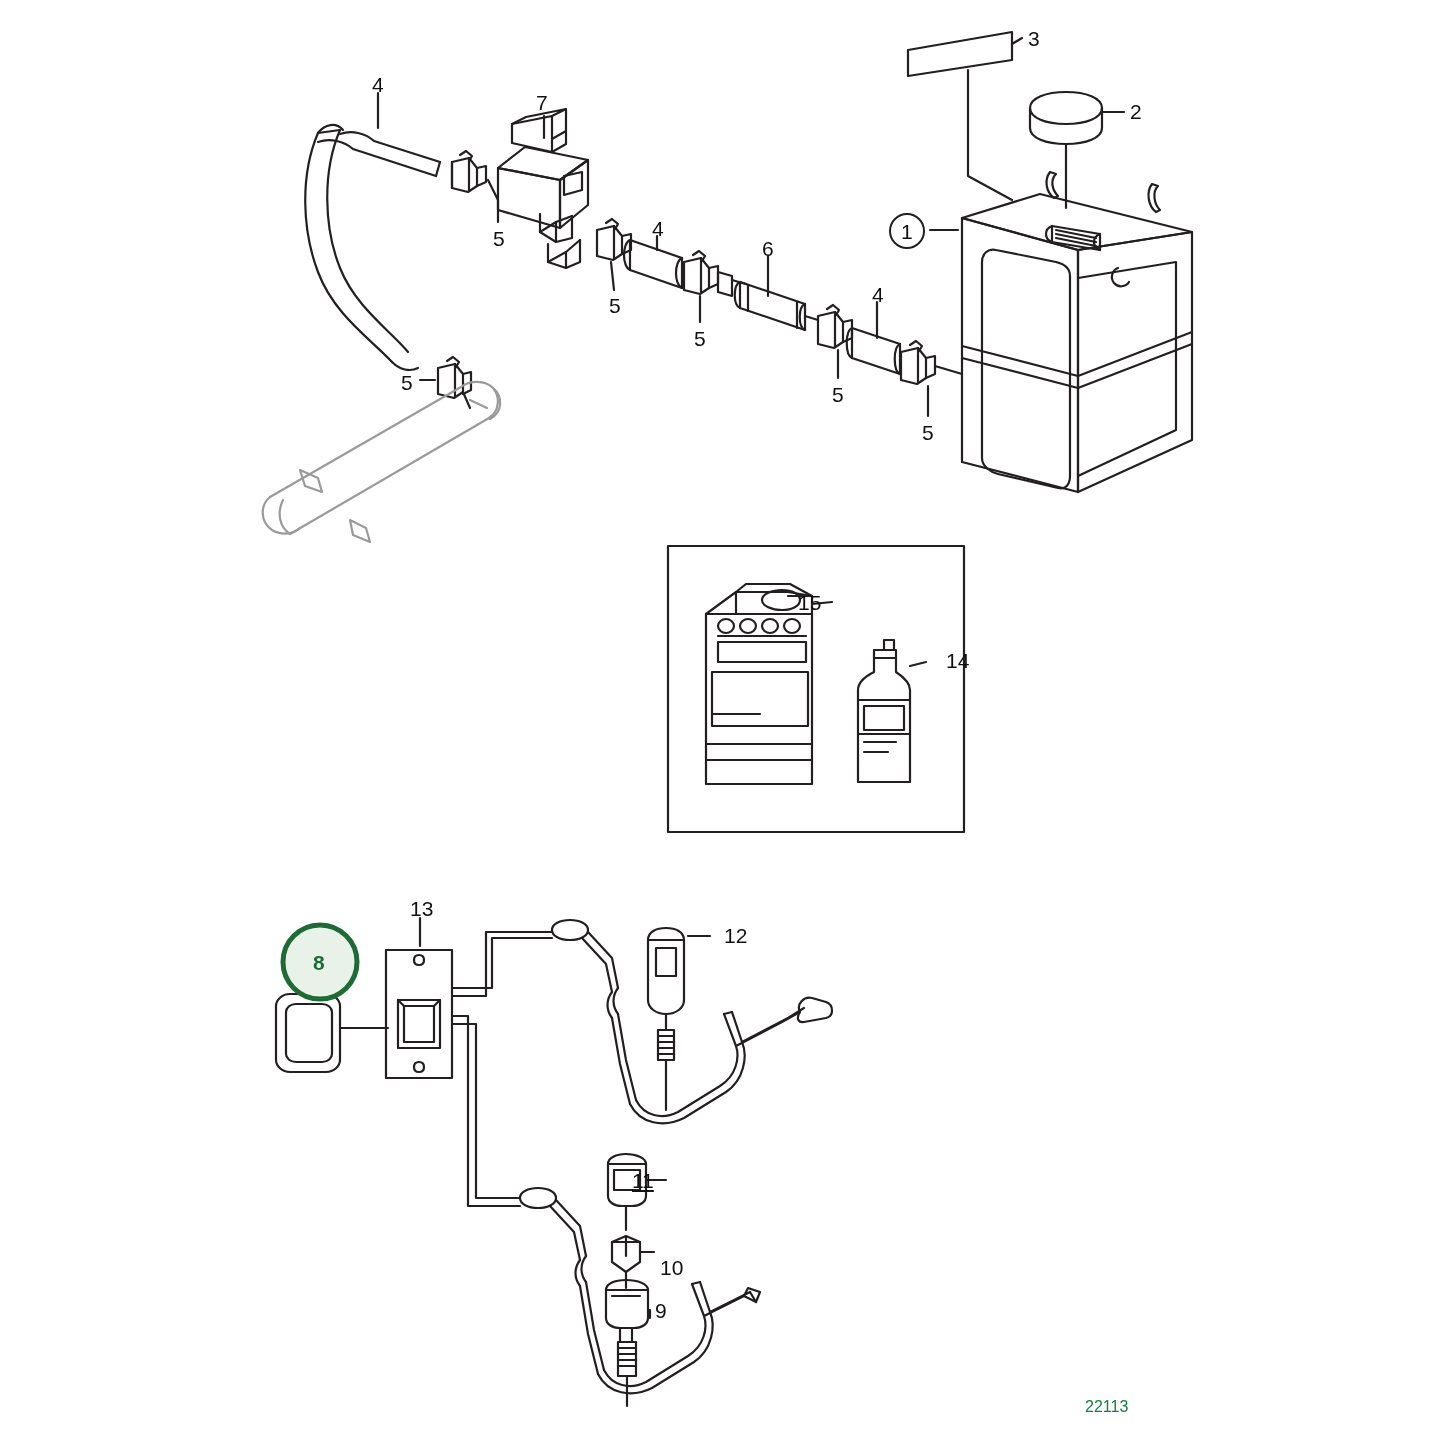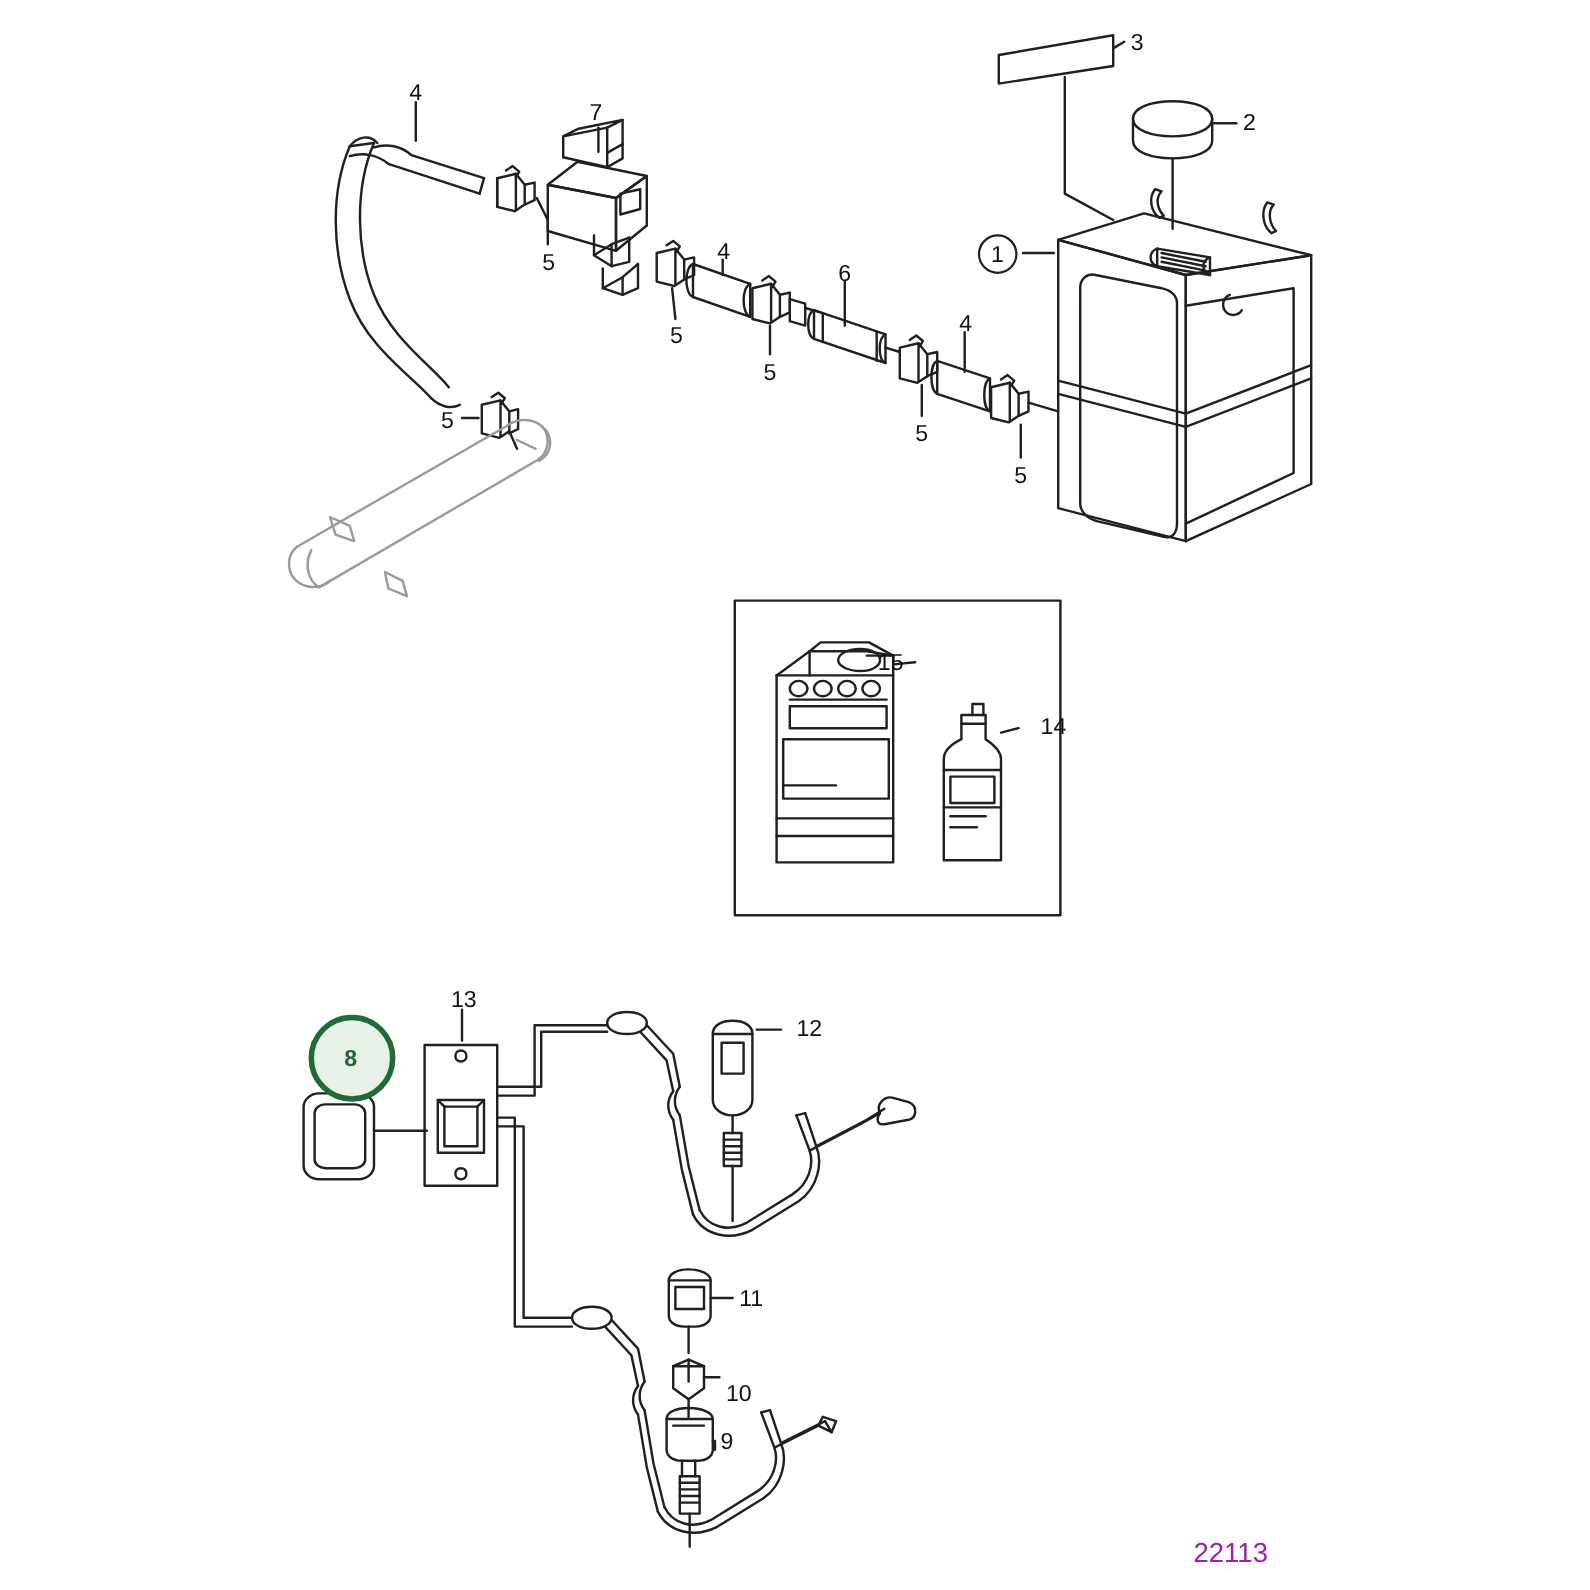"11" div.callout { left: 672px -> 632px; text-decoration: none -> underline }
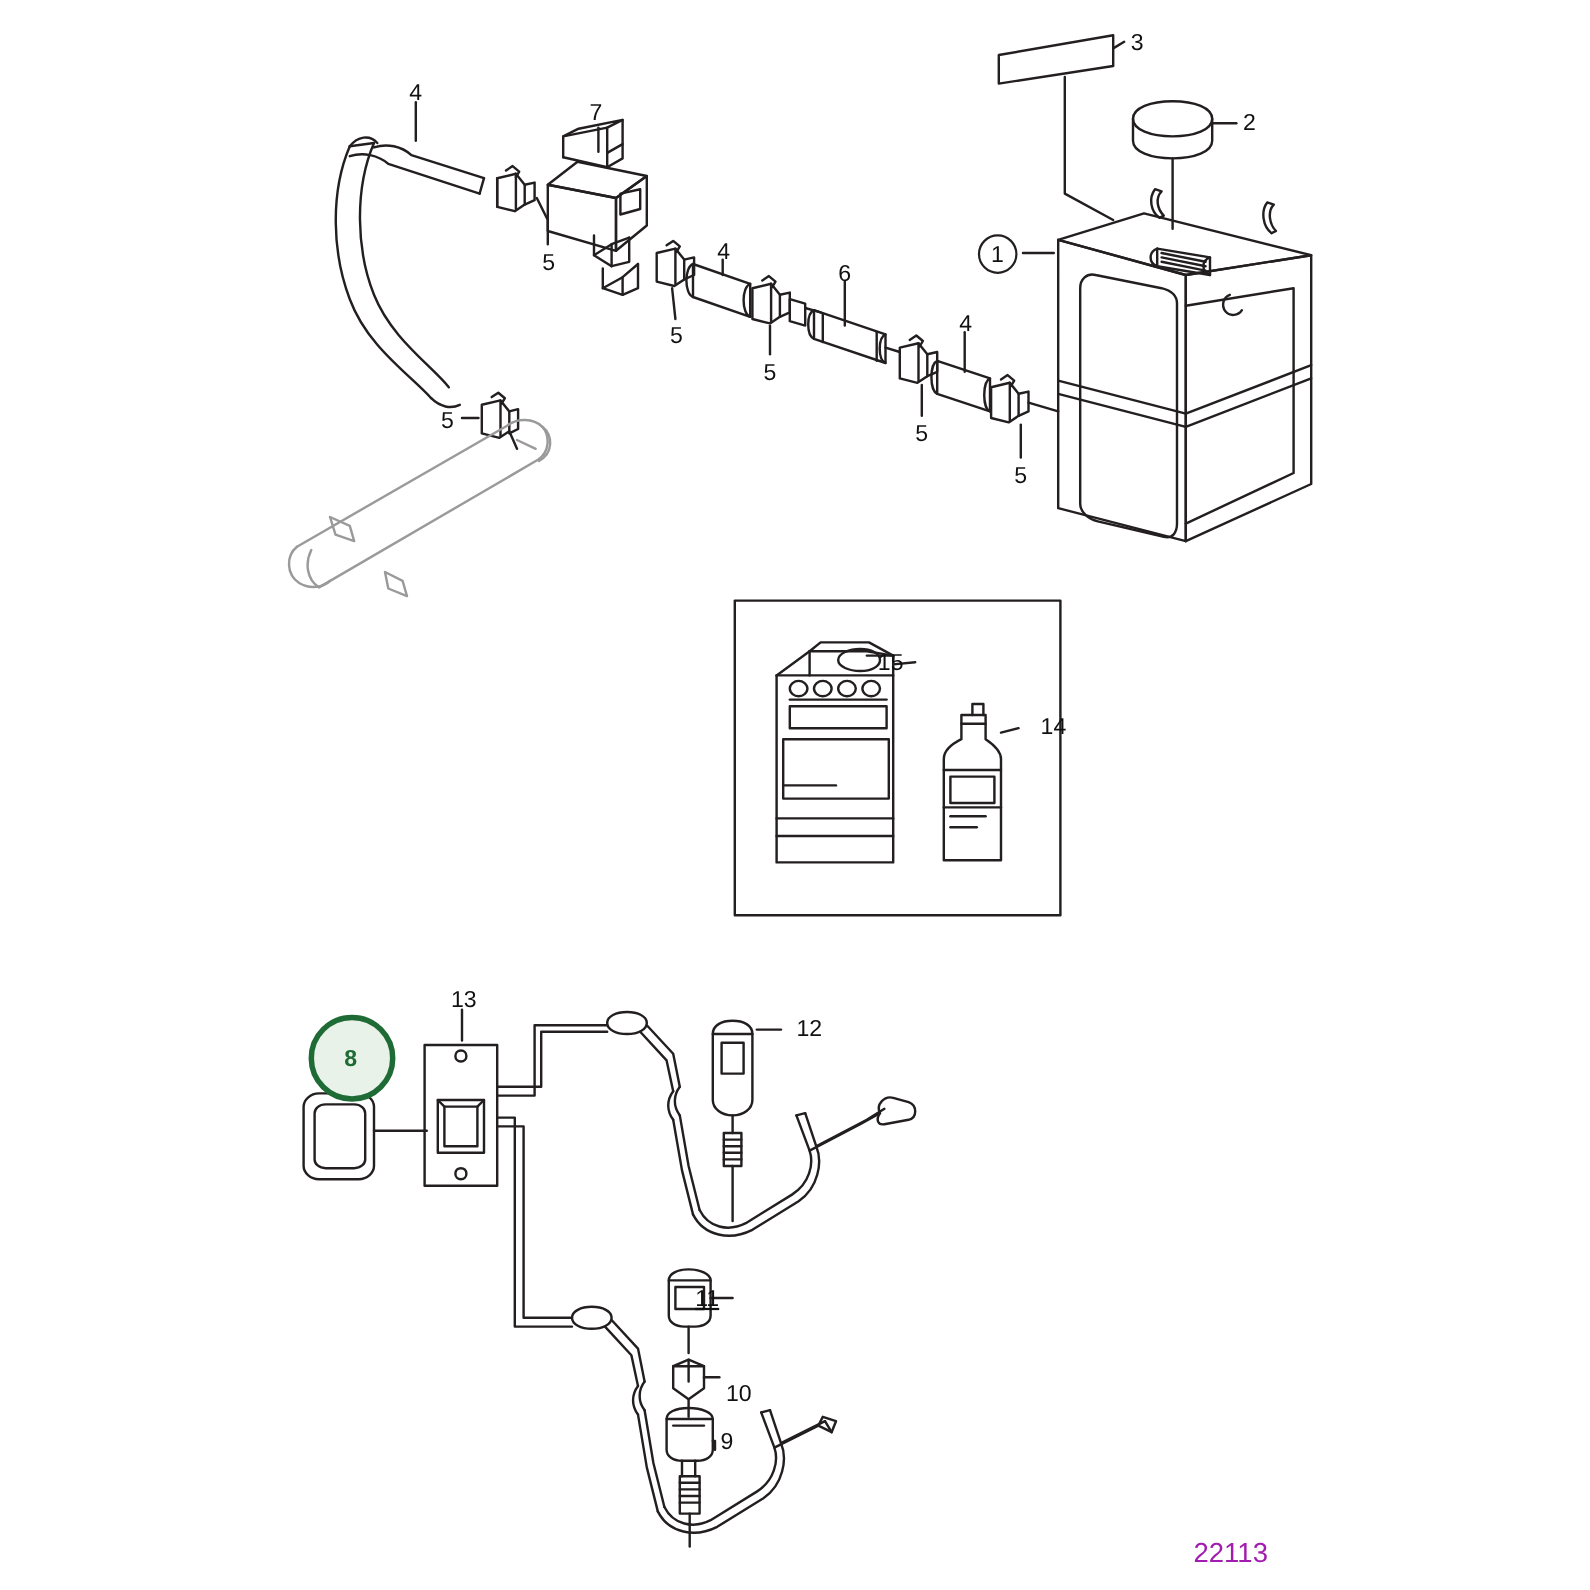"22113" .corner-id { color: #a21caf -> #15803d; font-size: 25px -> 16px }
